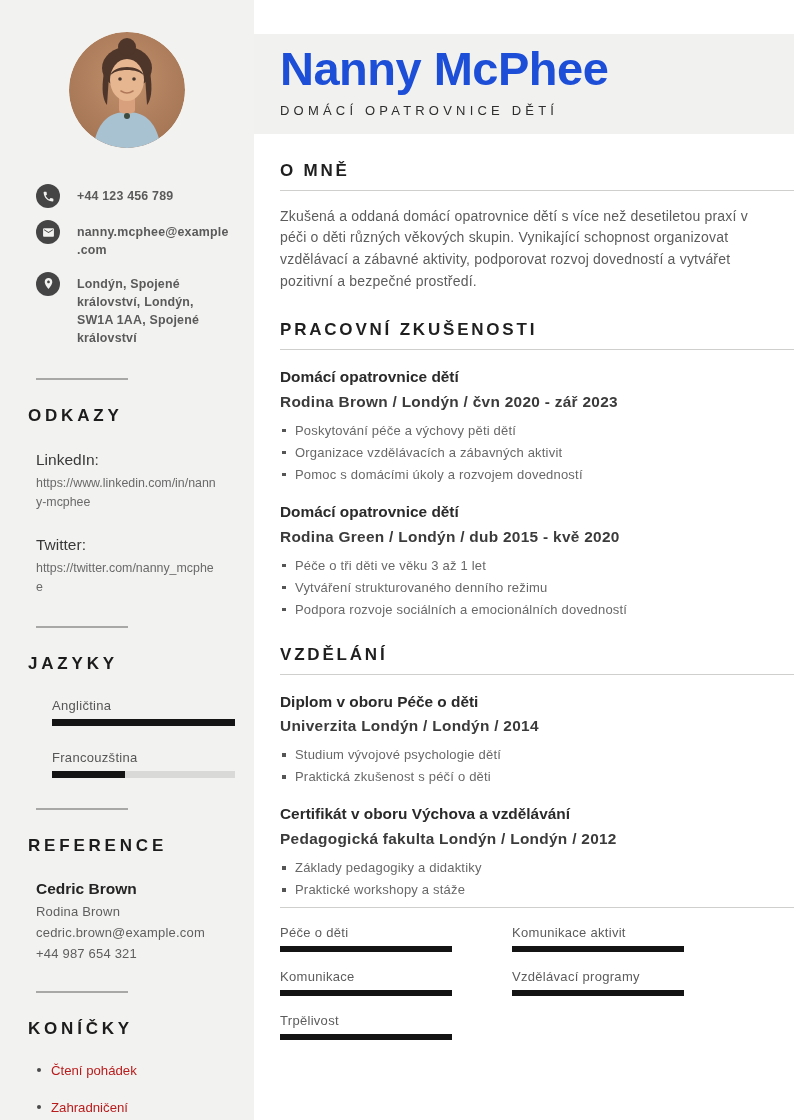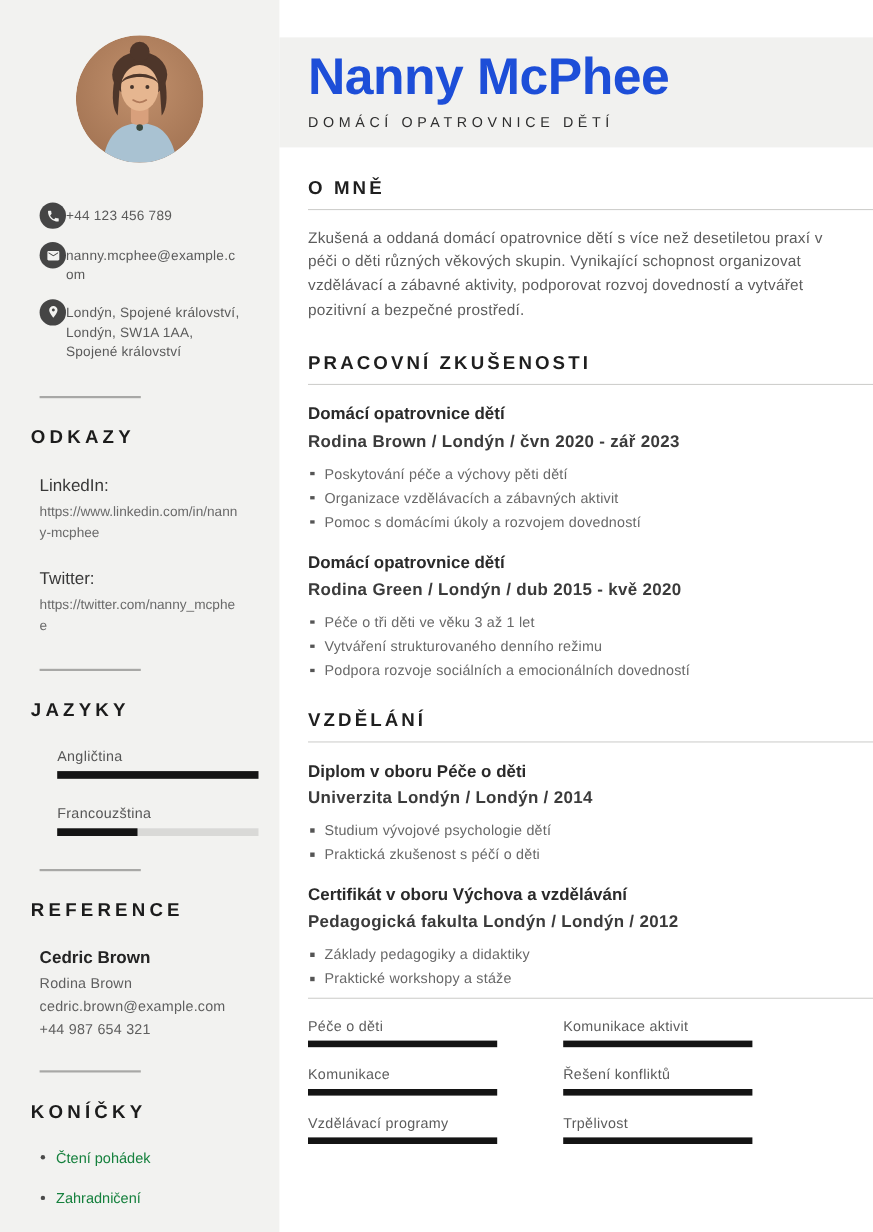"+44 123 456 789" .c-row { font-weight: none -> bold; gap: 0 -> 17px }
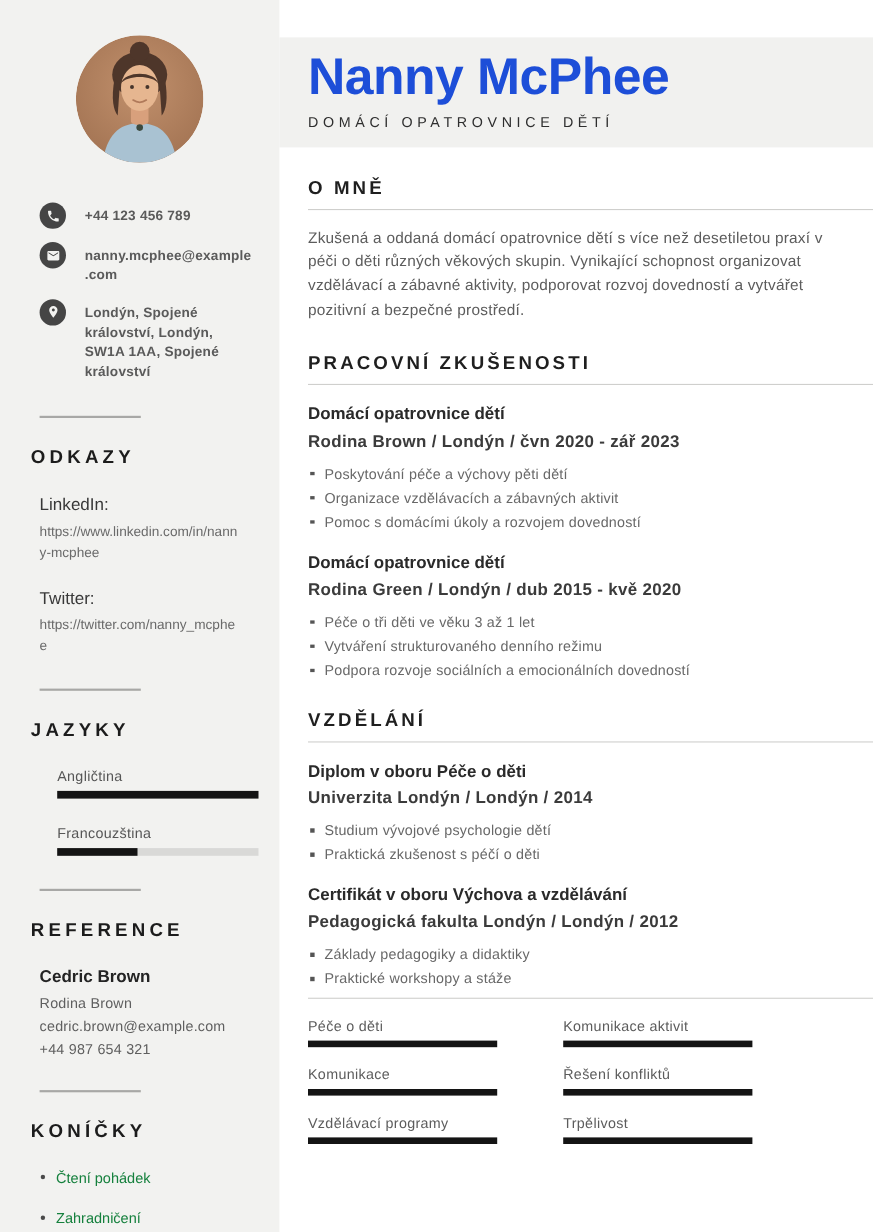"Řešení konfliktů" div.skill { html: <div> <div>Řešení konfliktů</div> <div> <div></div> </div> </div> -> none }
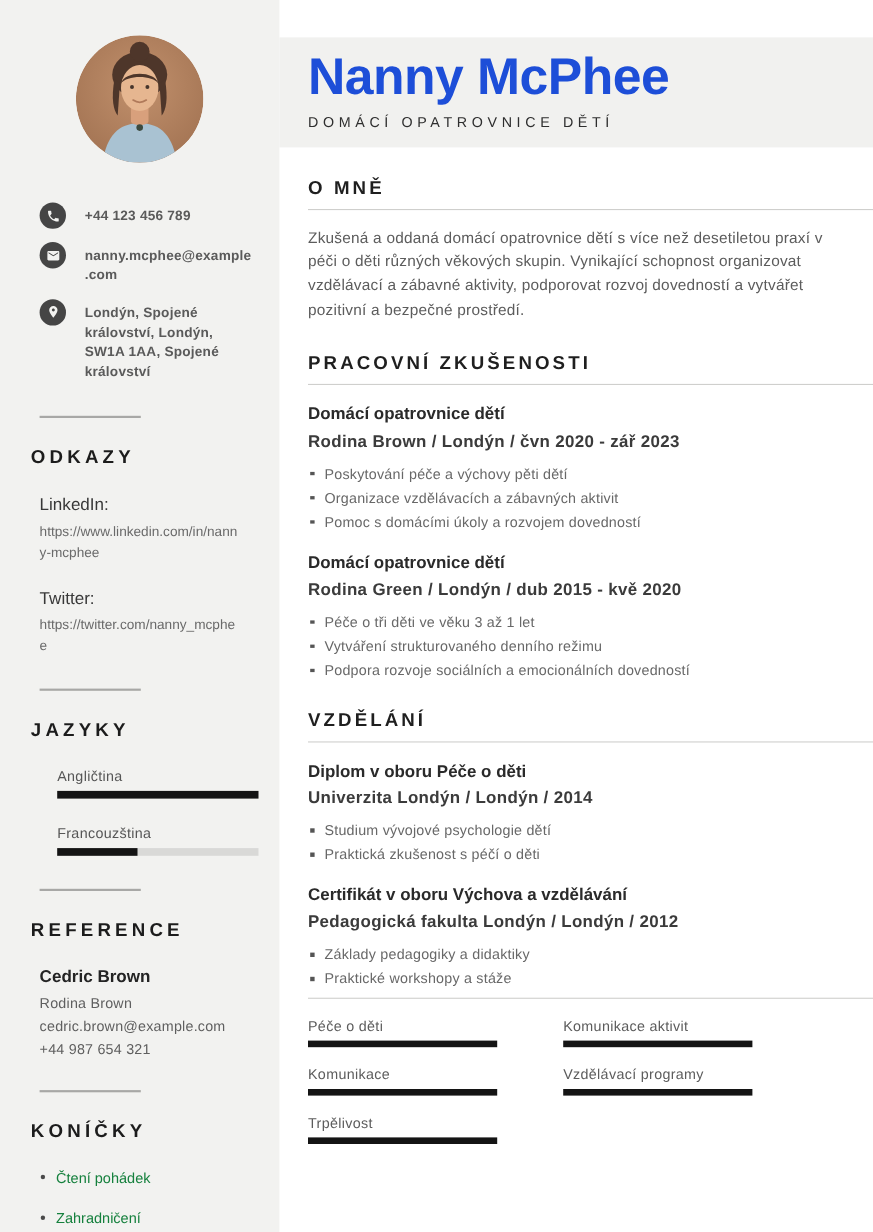"Čtení pohádek" .hobbies li { color: #15803d -> #b91c1c }
